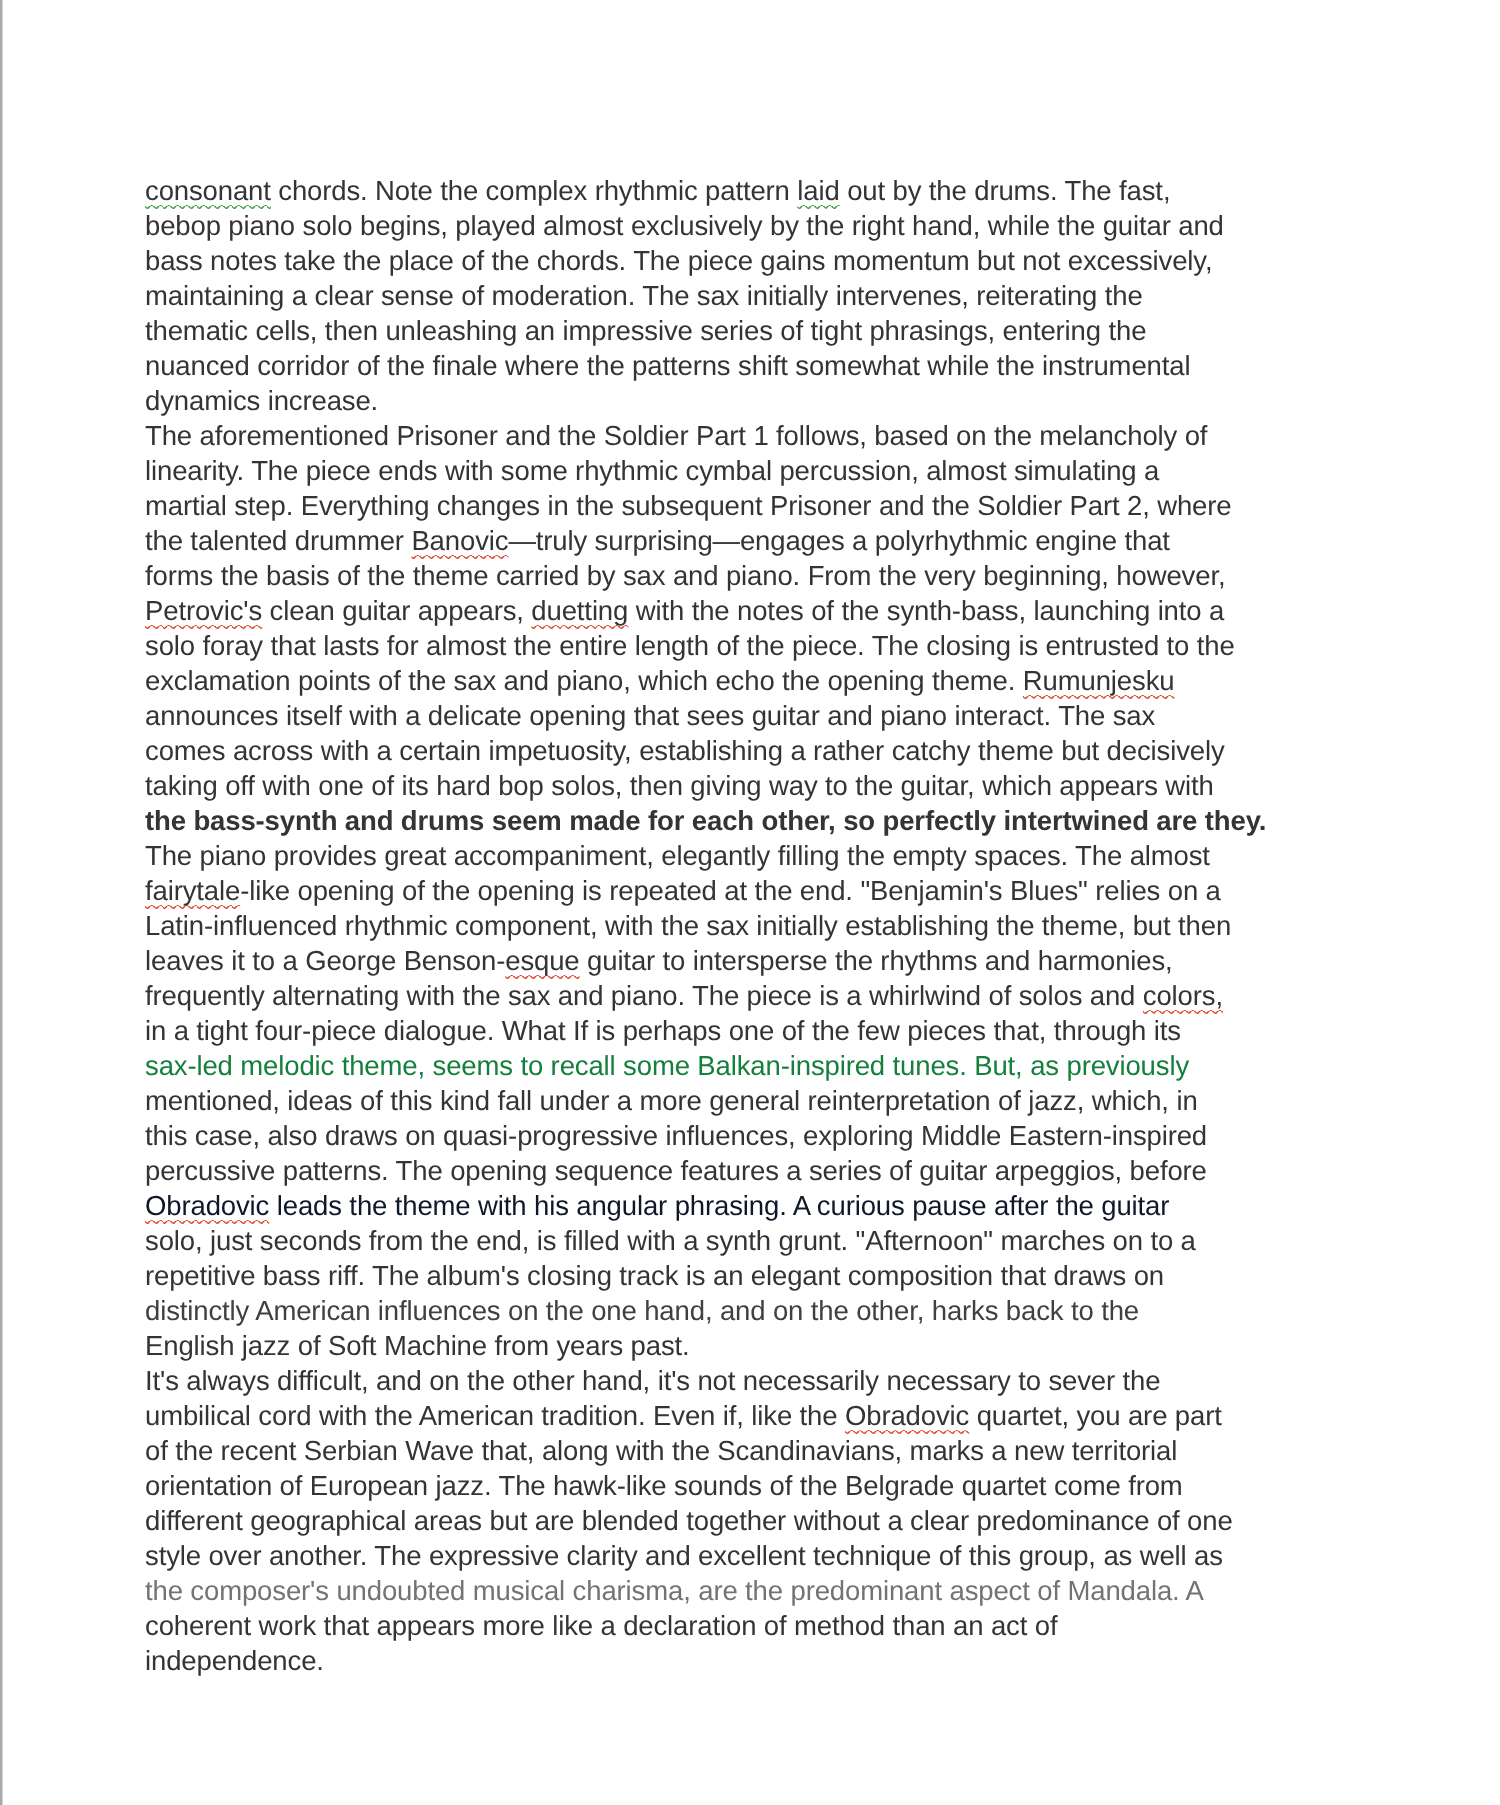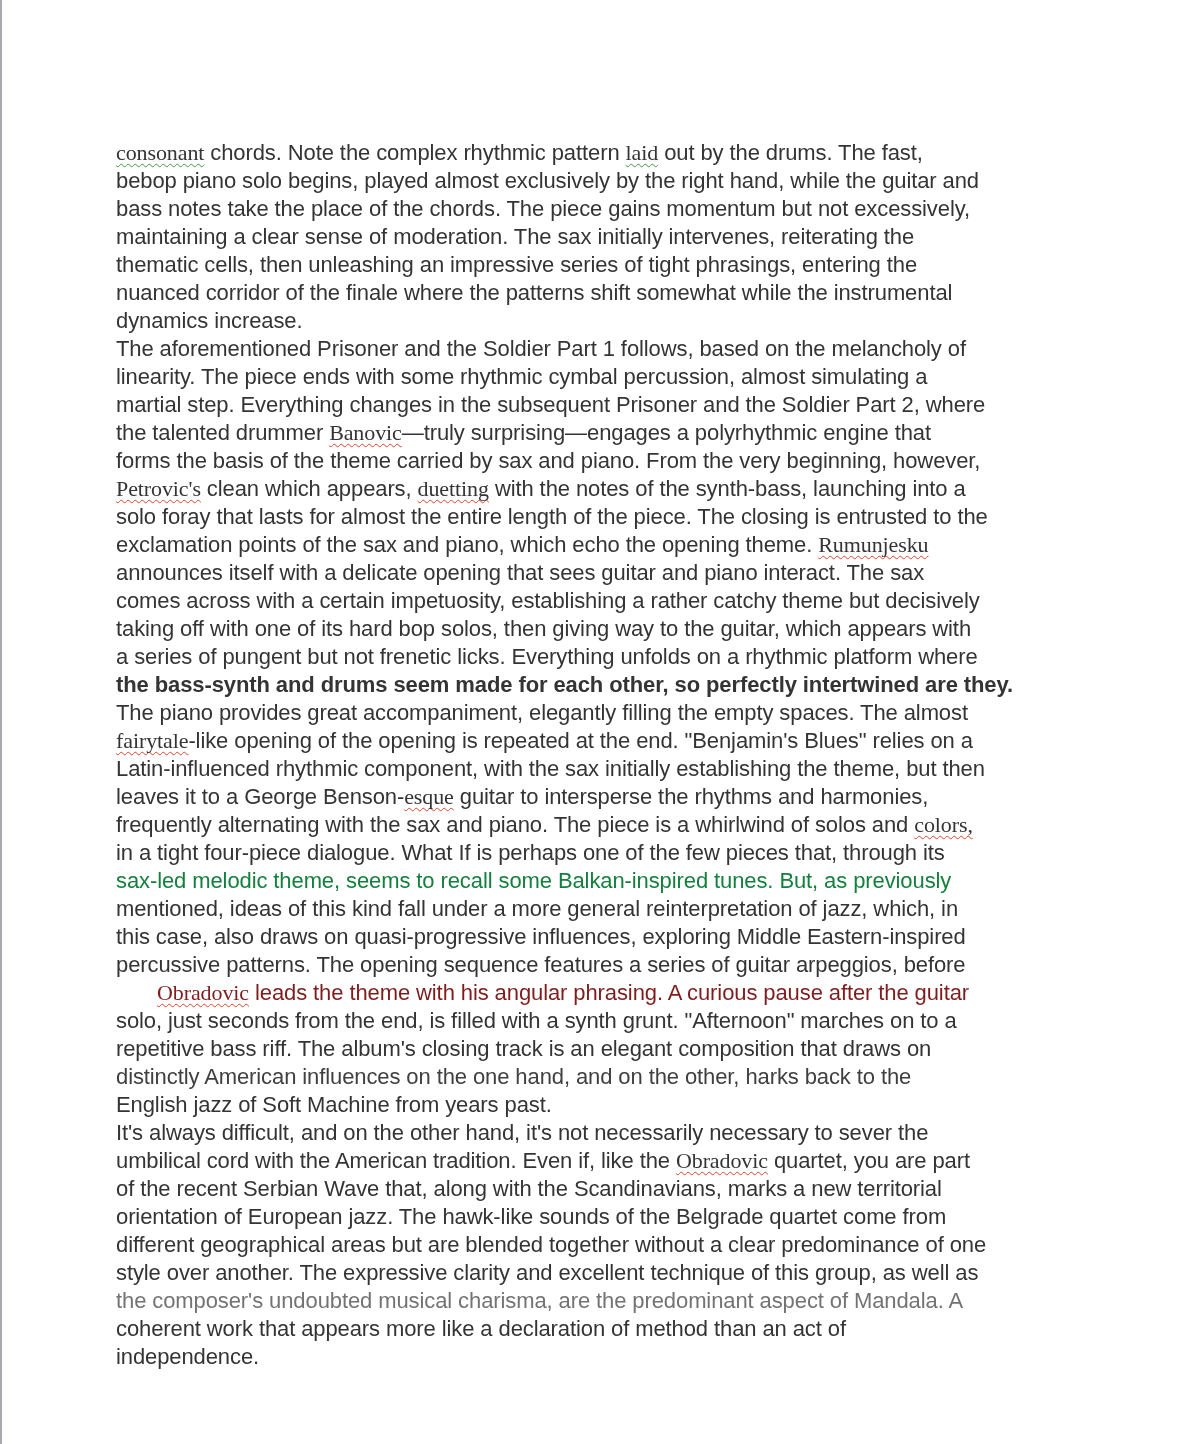"consonant" .sq { font-family: Liberation Serif, serif -> none }
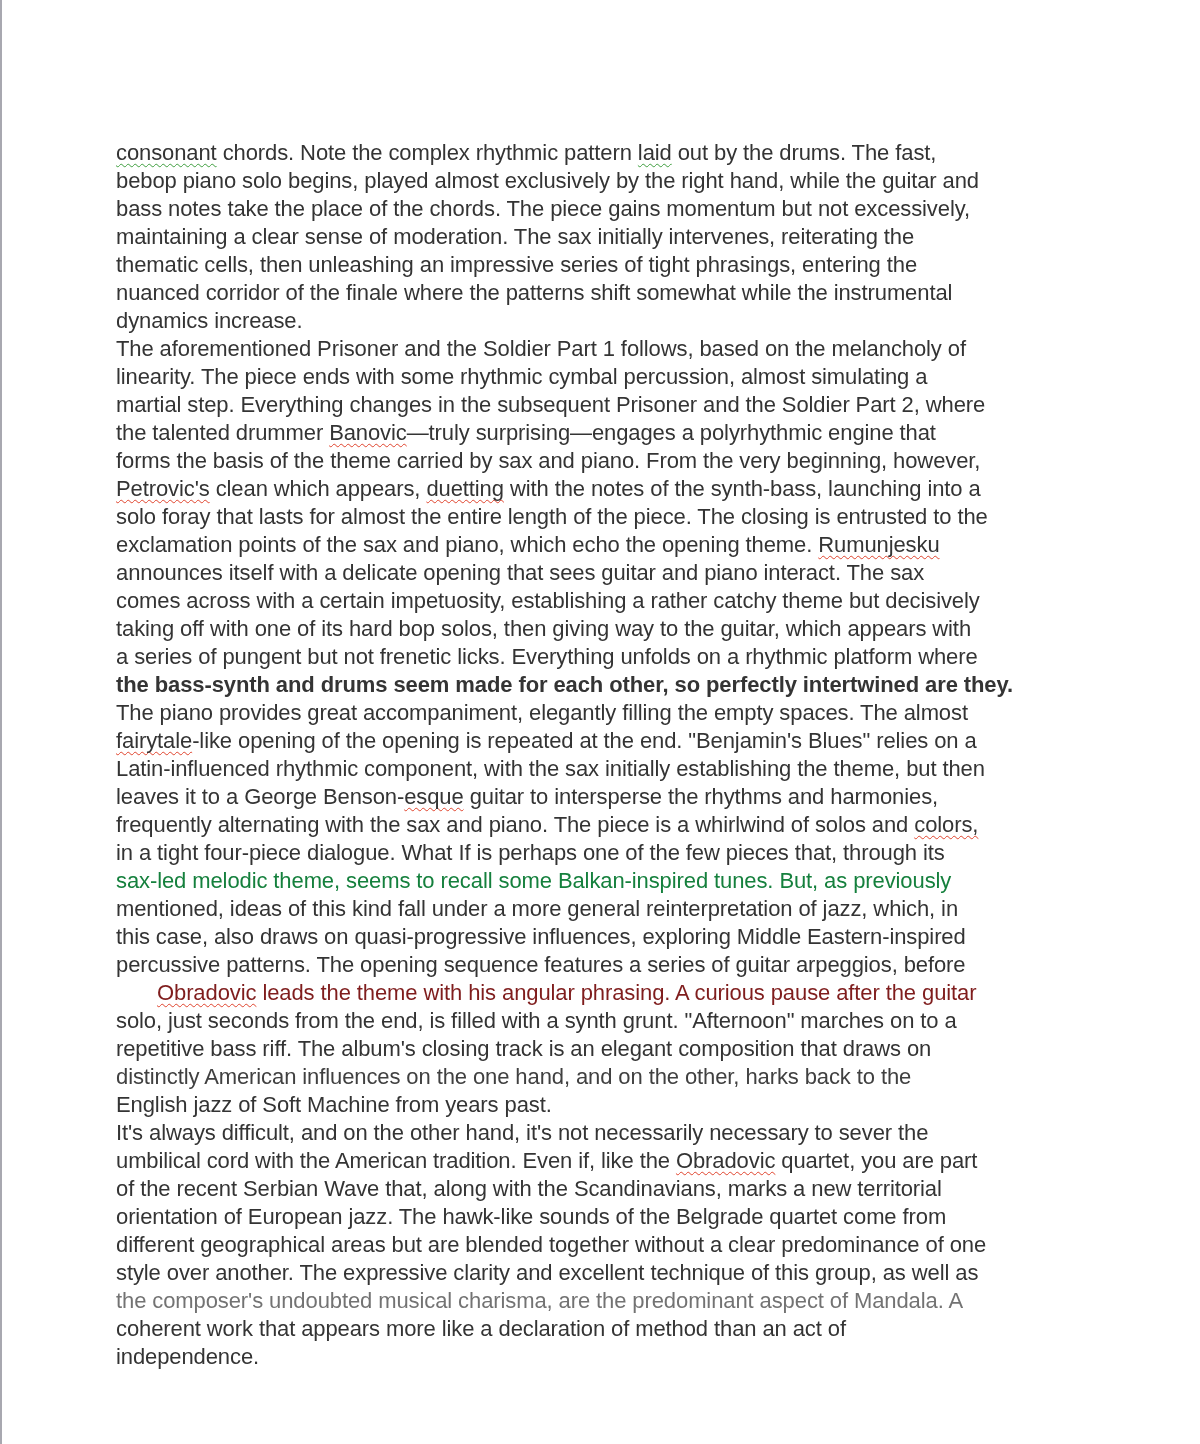"clean which appears," span { text: which -> guitar }
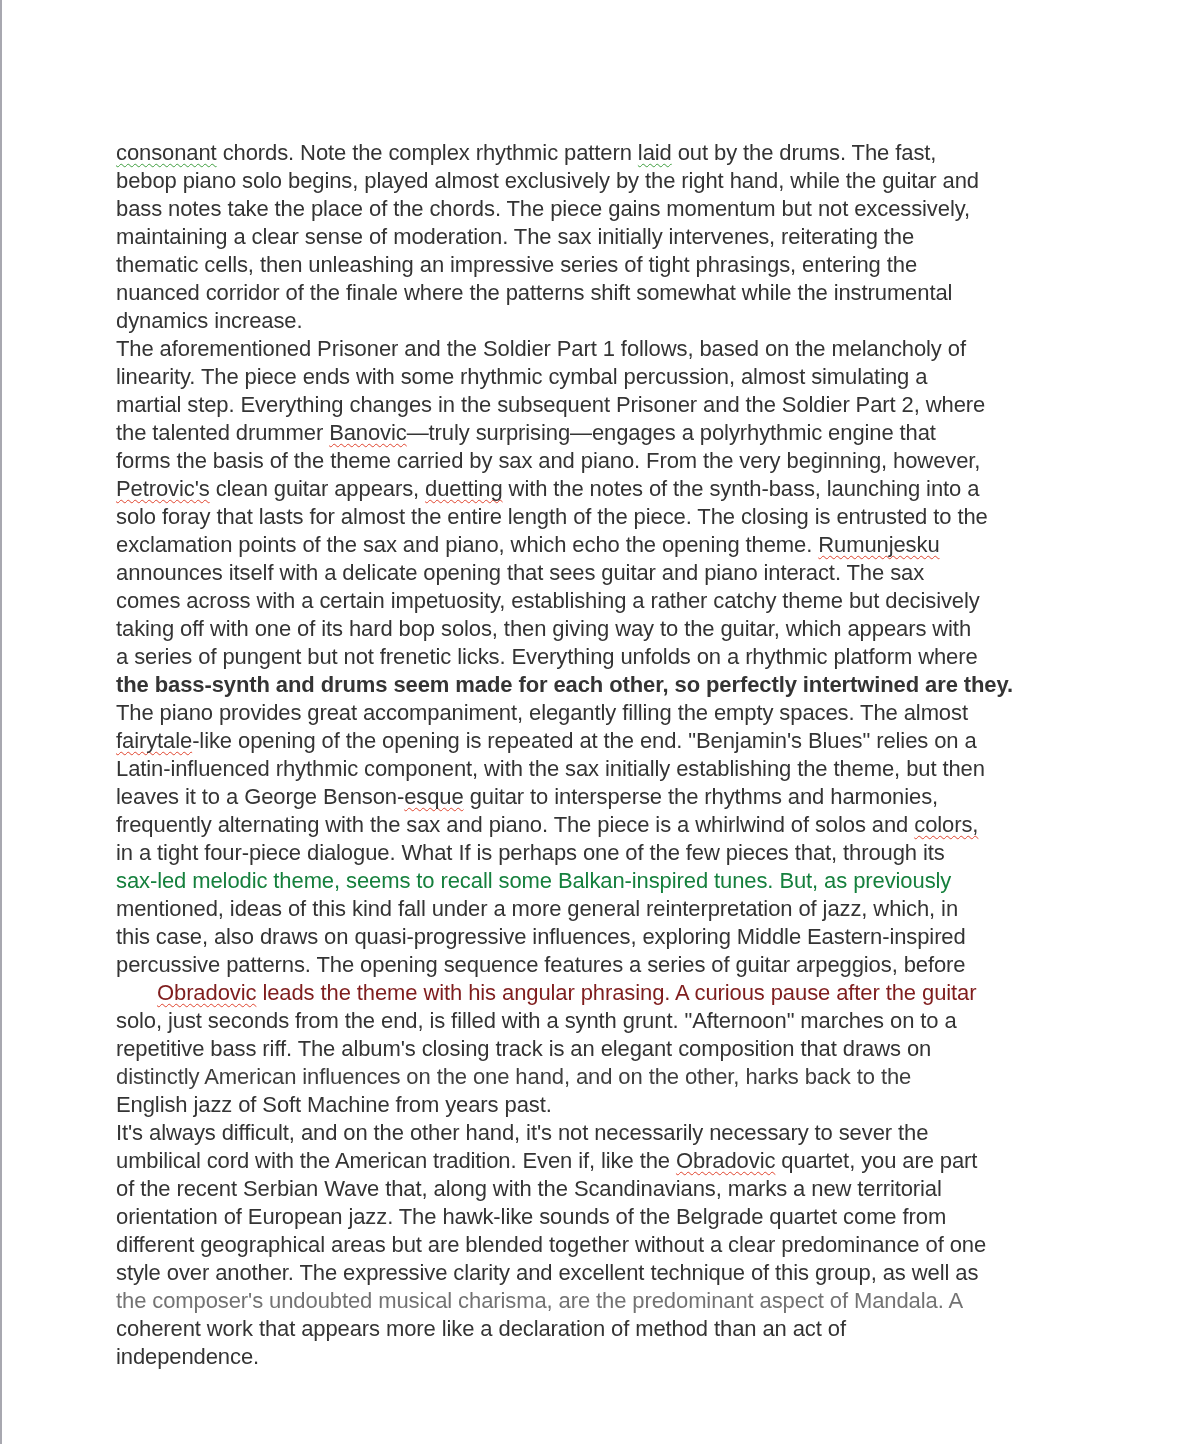"a series of pungent but" div.line { html: <div><span>a series of pungent but not frenetic licks. Everything unfolds on a rhythmic platform where</span></div> -> none }
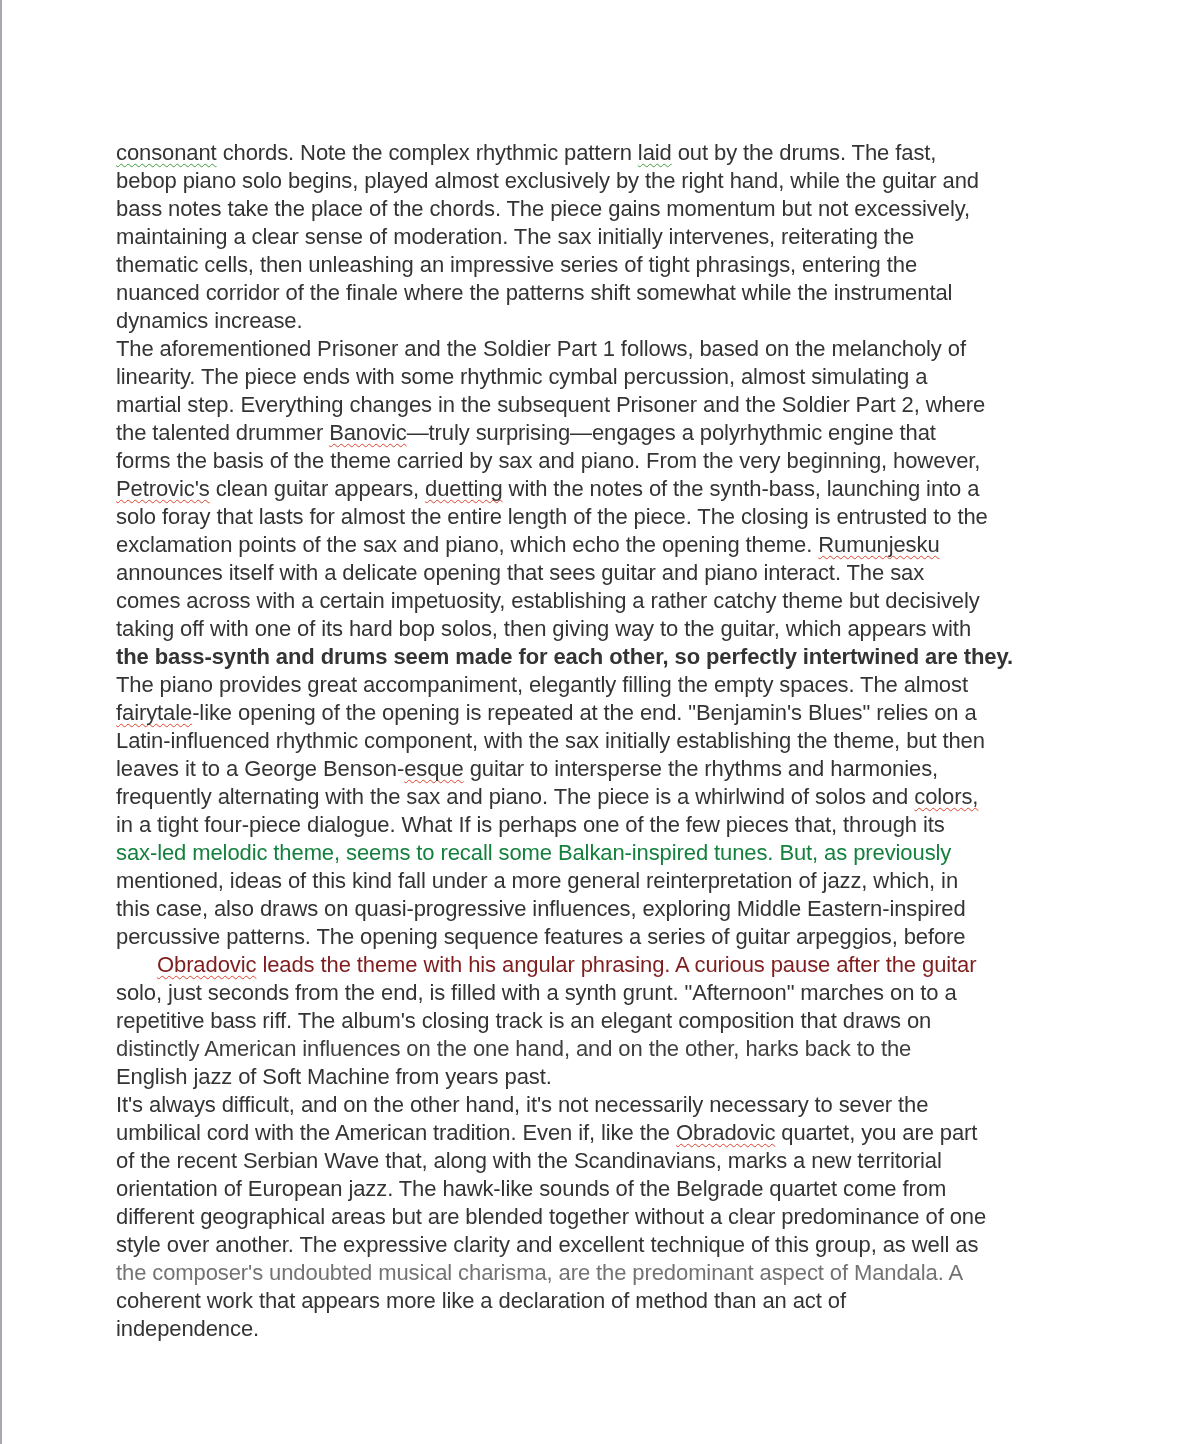"Obradovic leads the theme with" div.line { color: #7f1d1d -> #0f172a; margin-left: 41px -> none }
